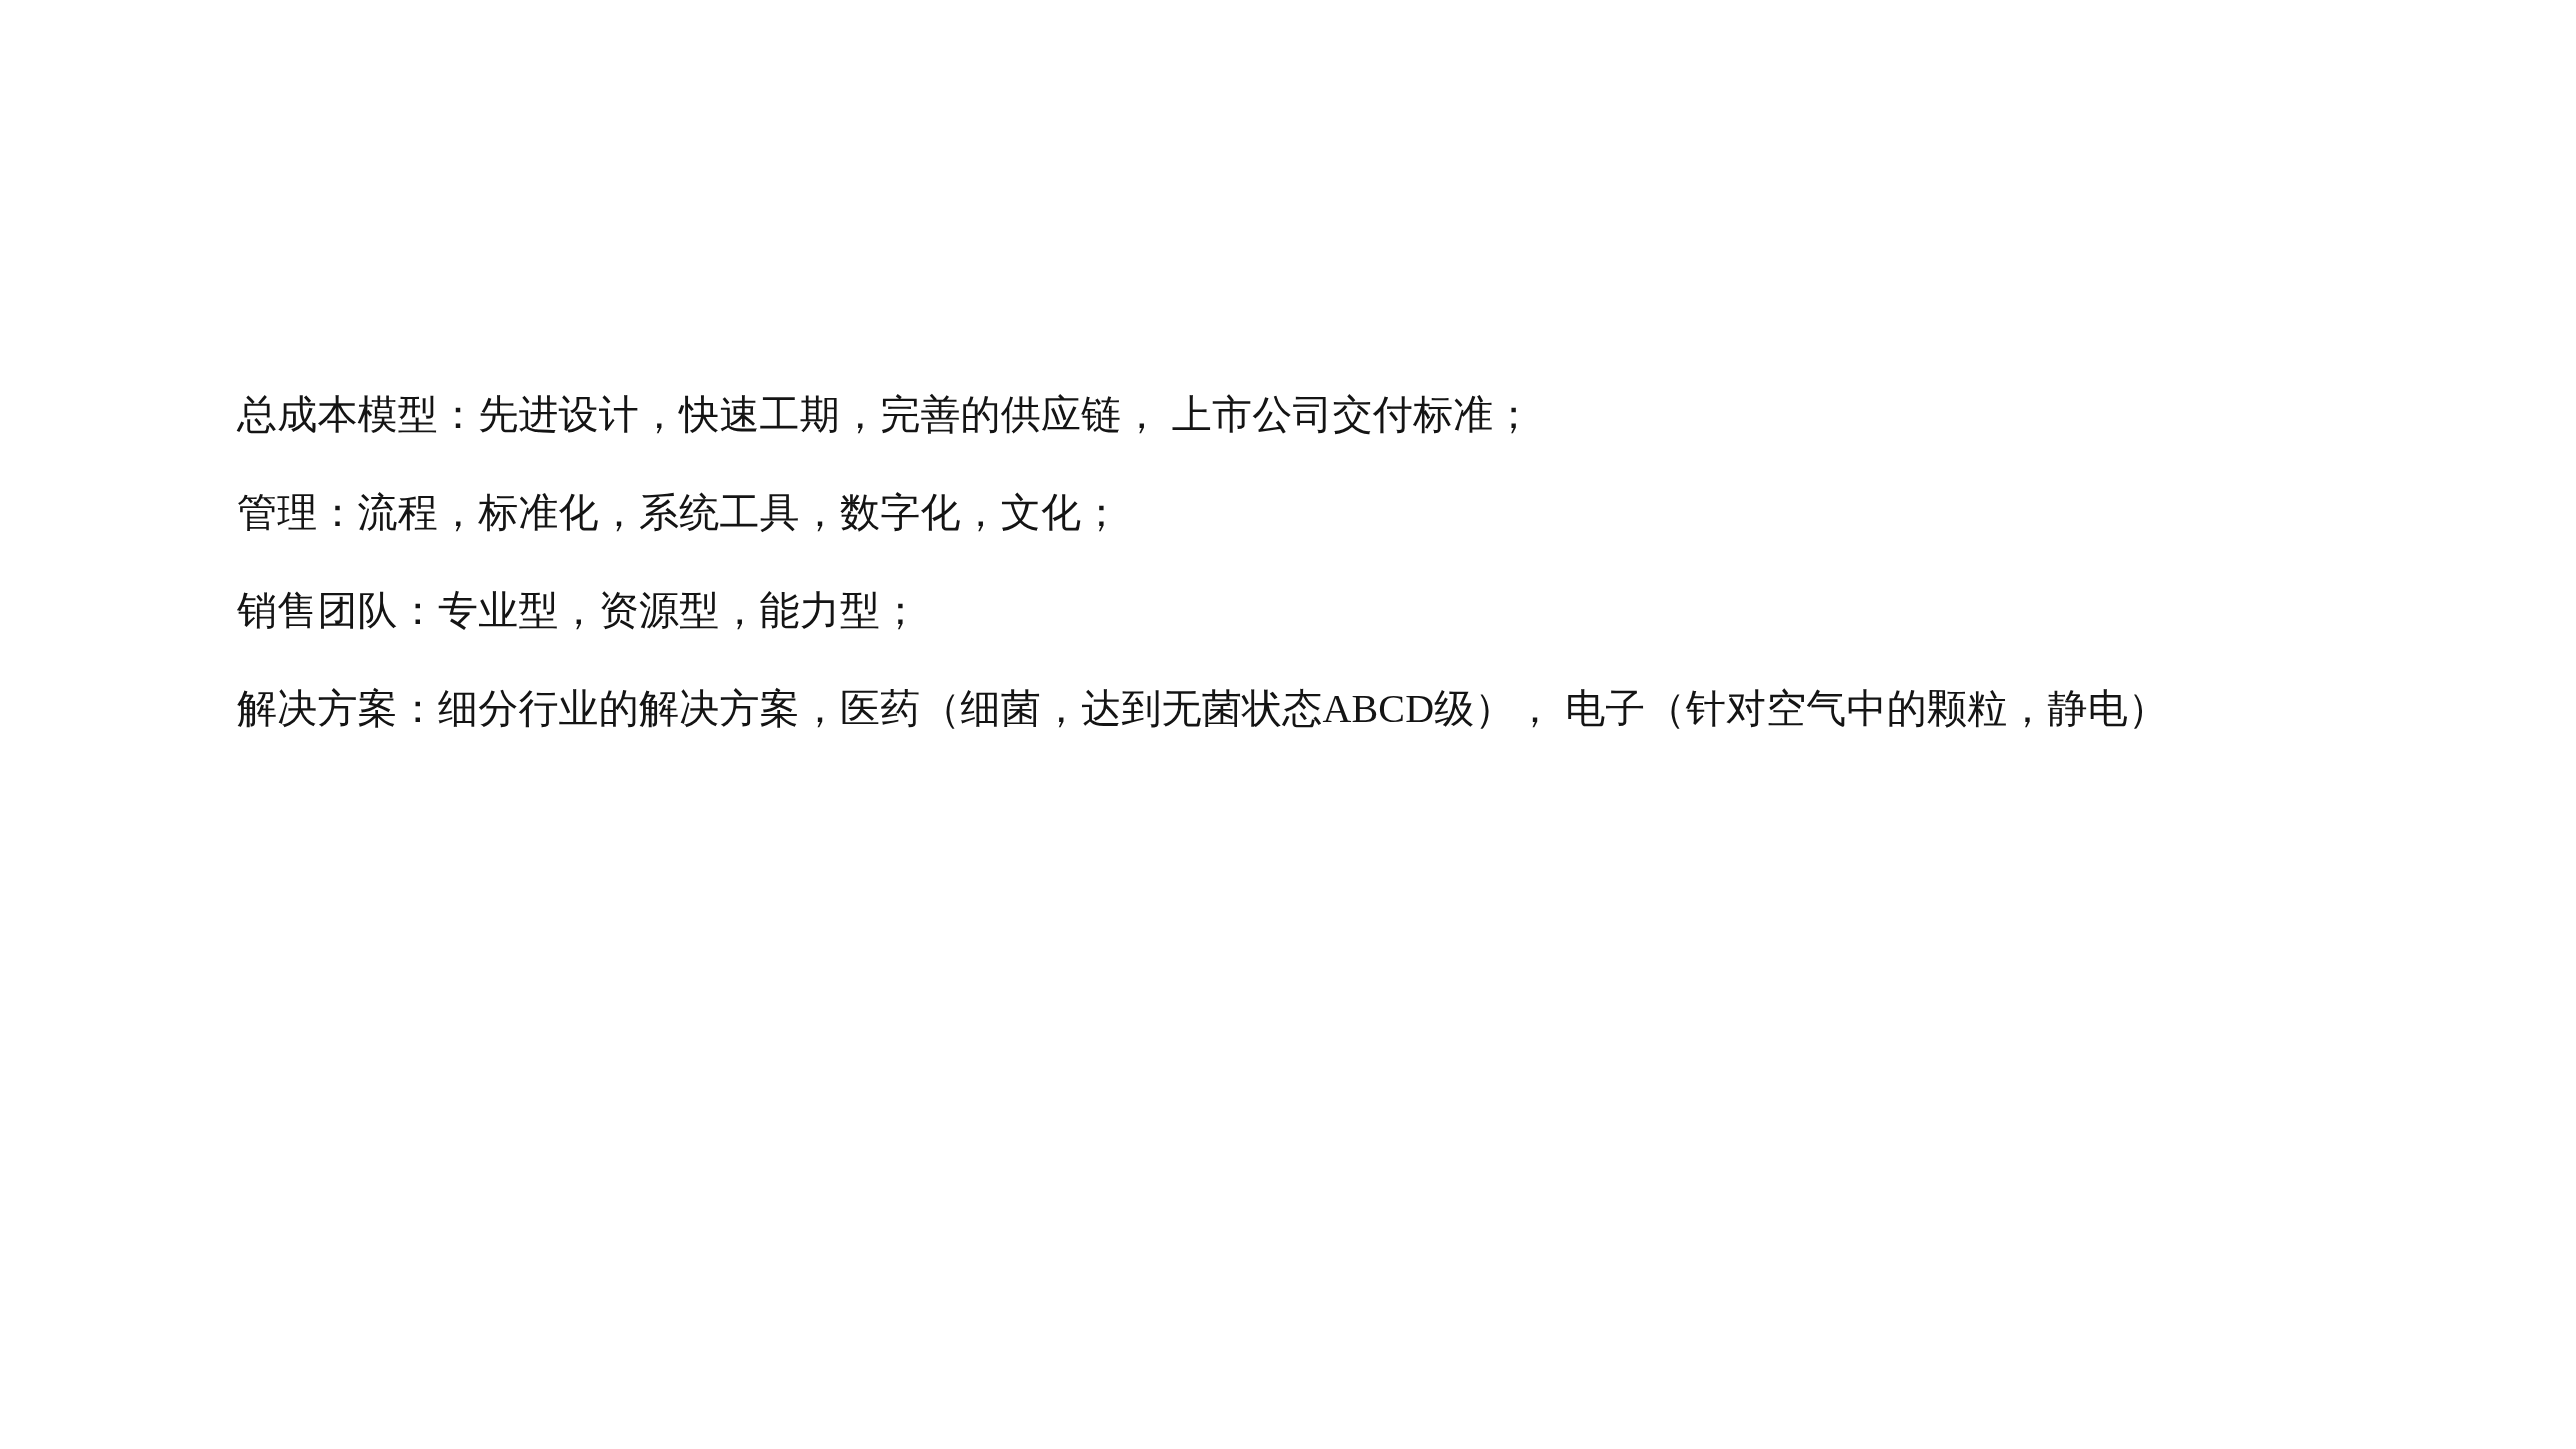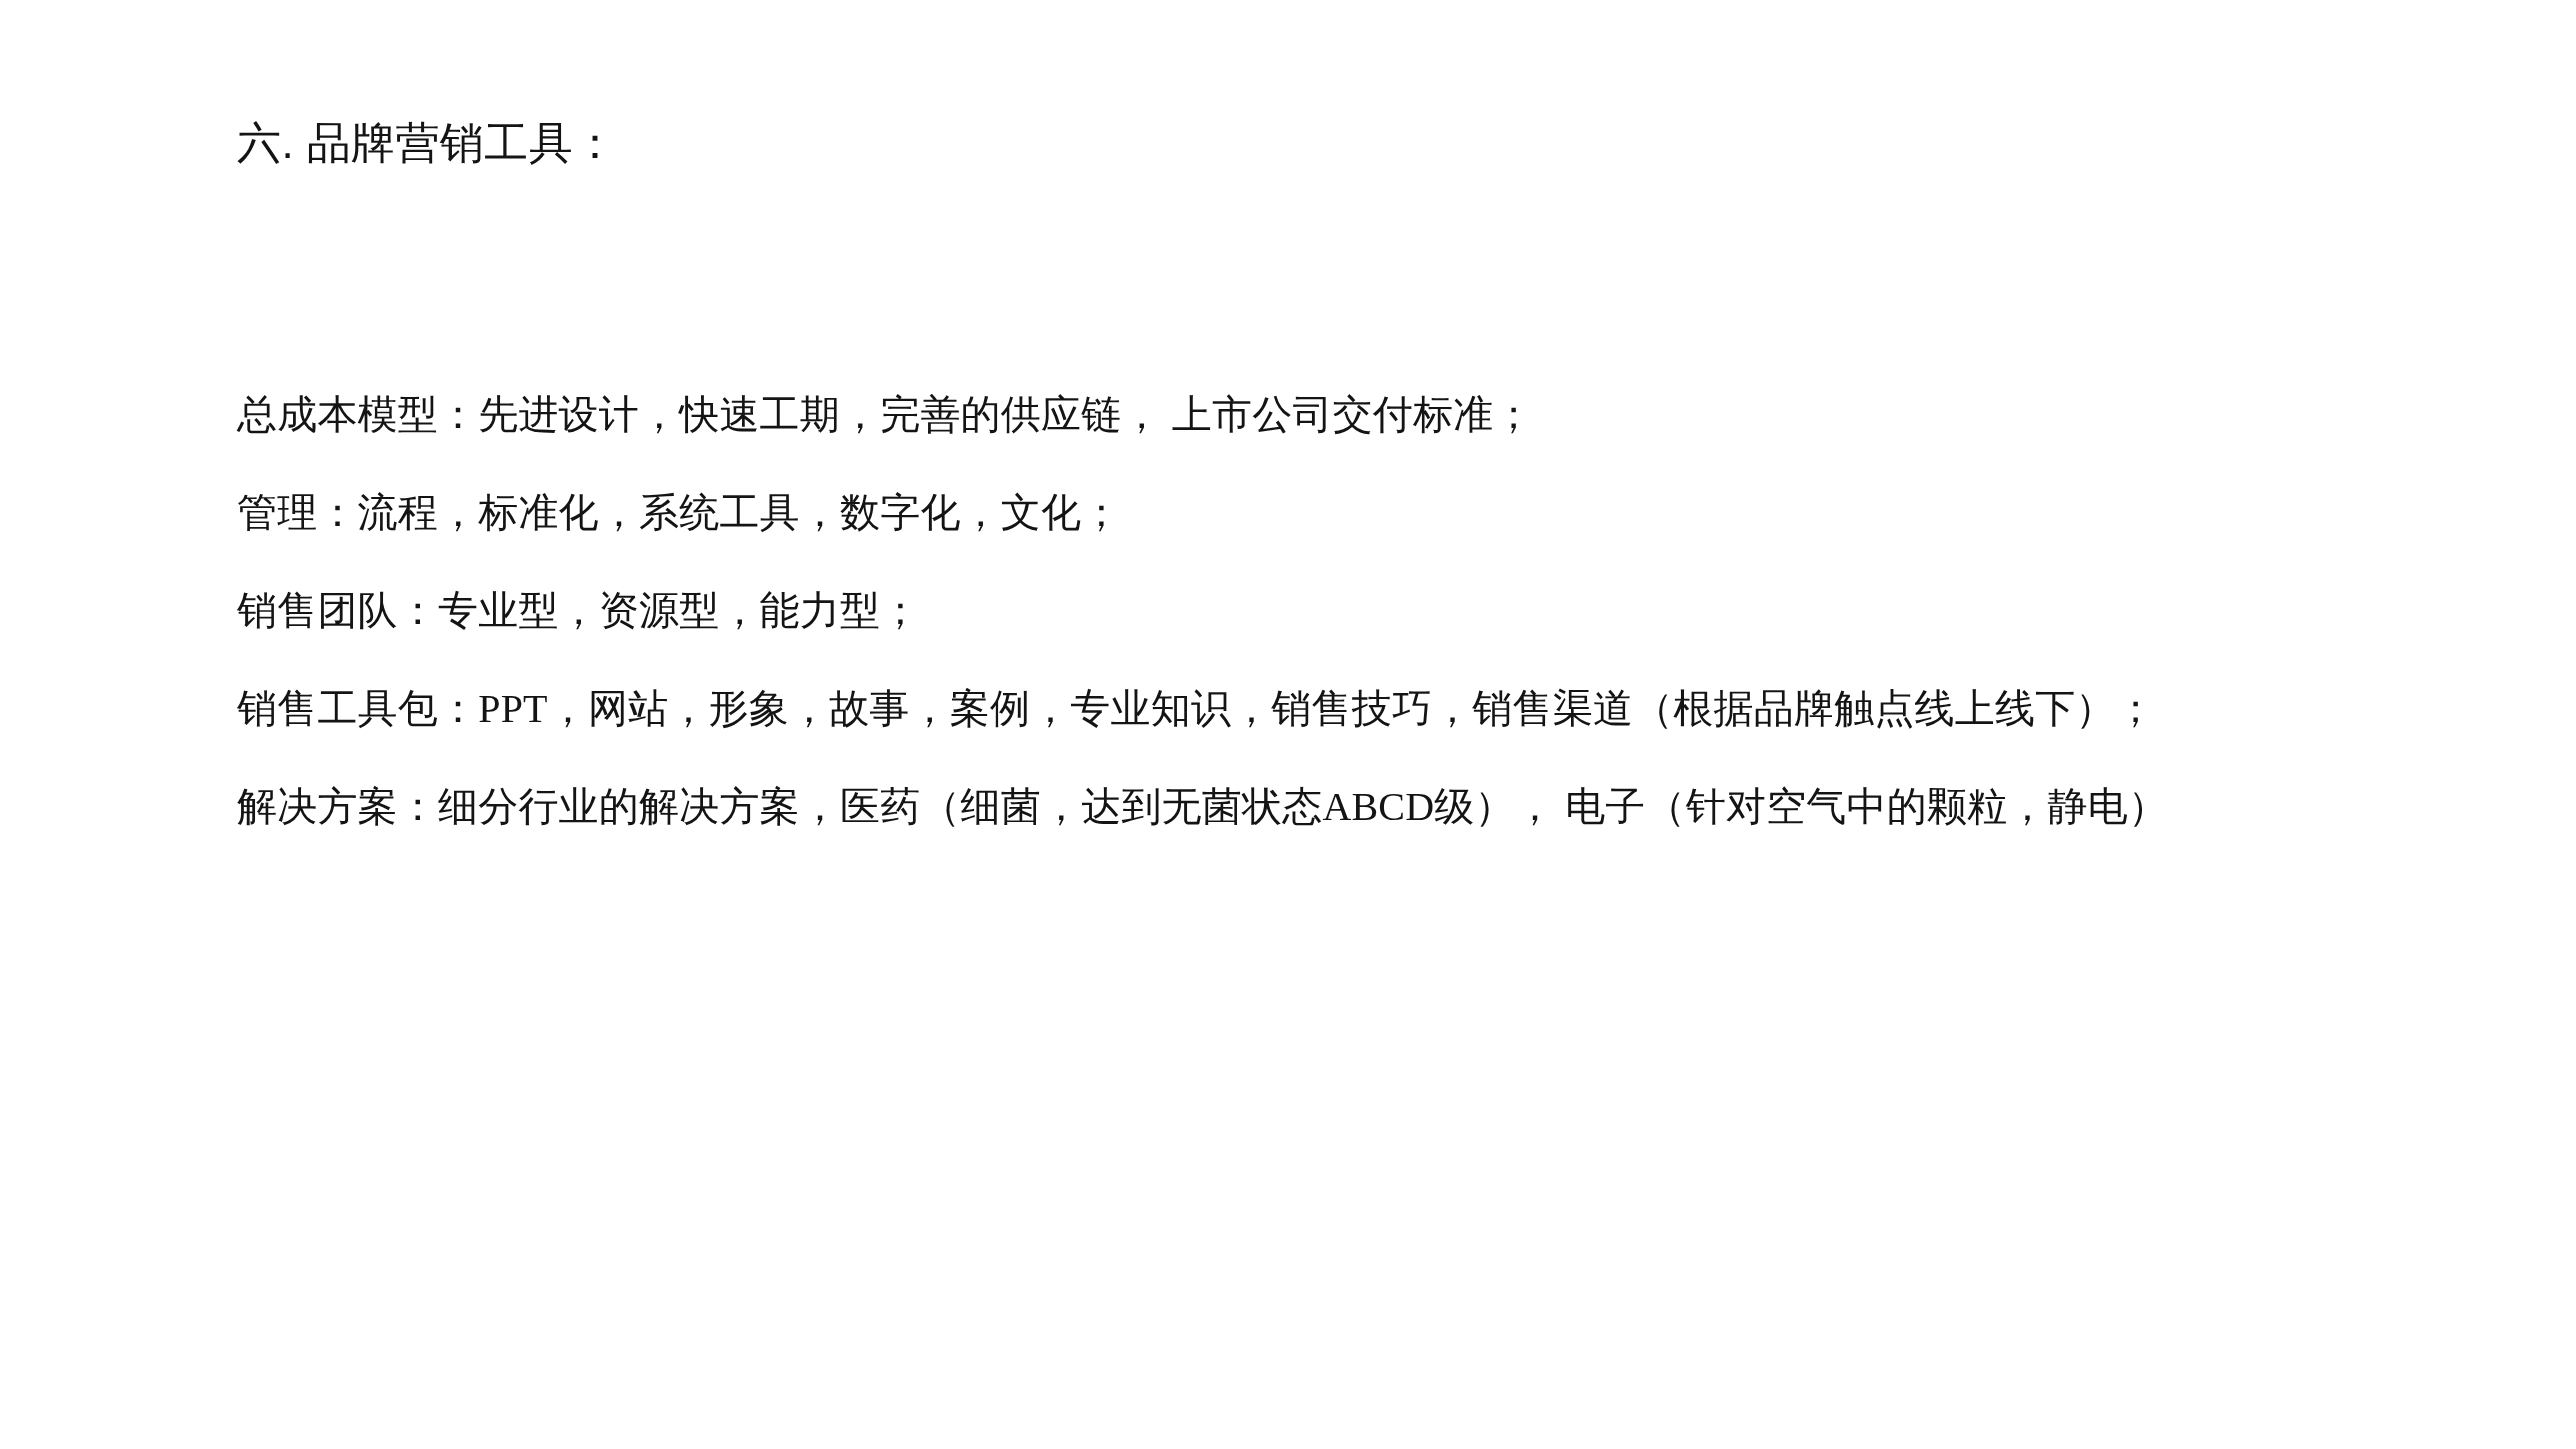"六. 品牌营销工具：" div.slide-title { html: <div>六. 品牌营销工具：</div> -> none }
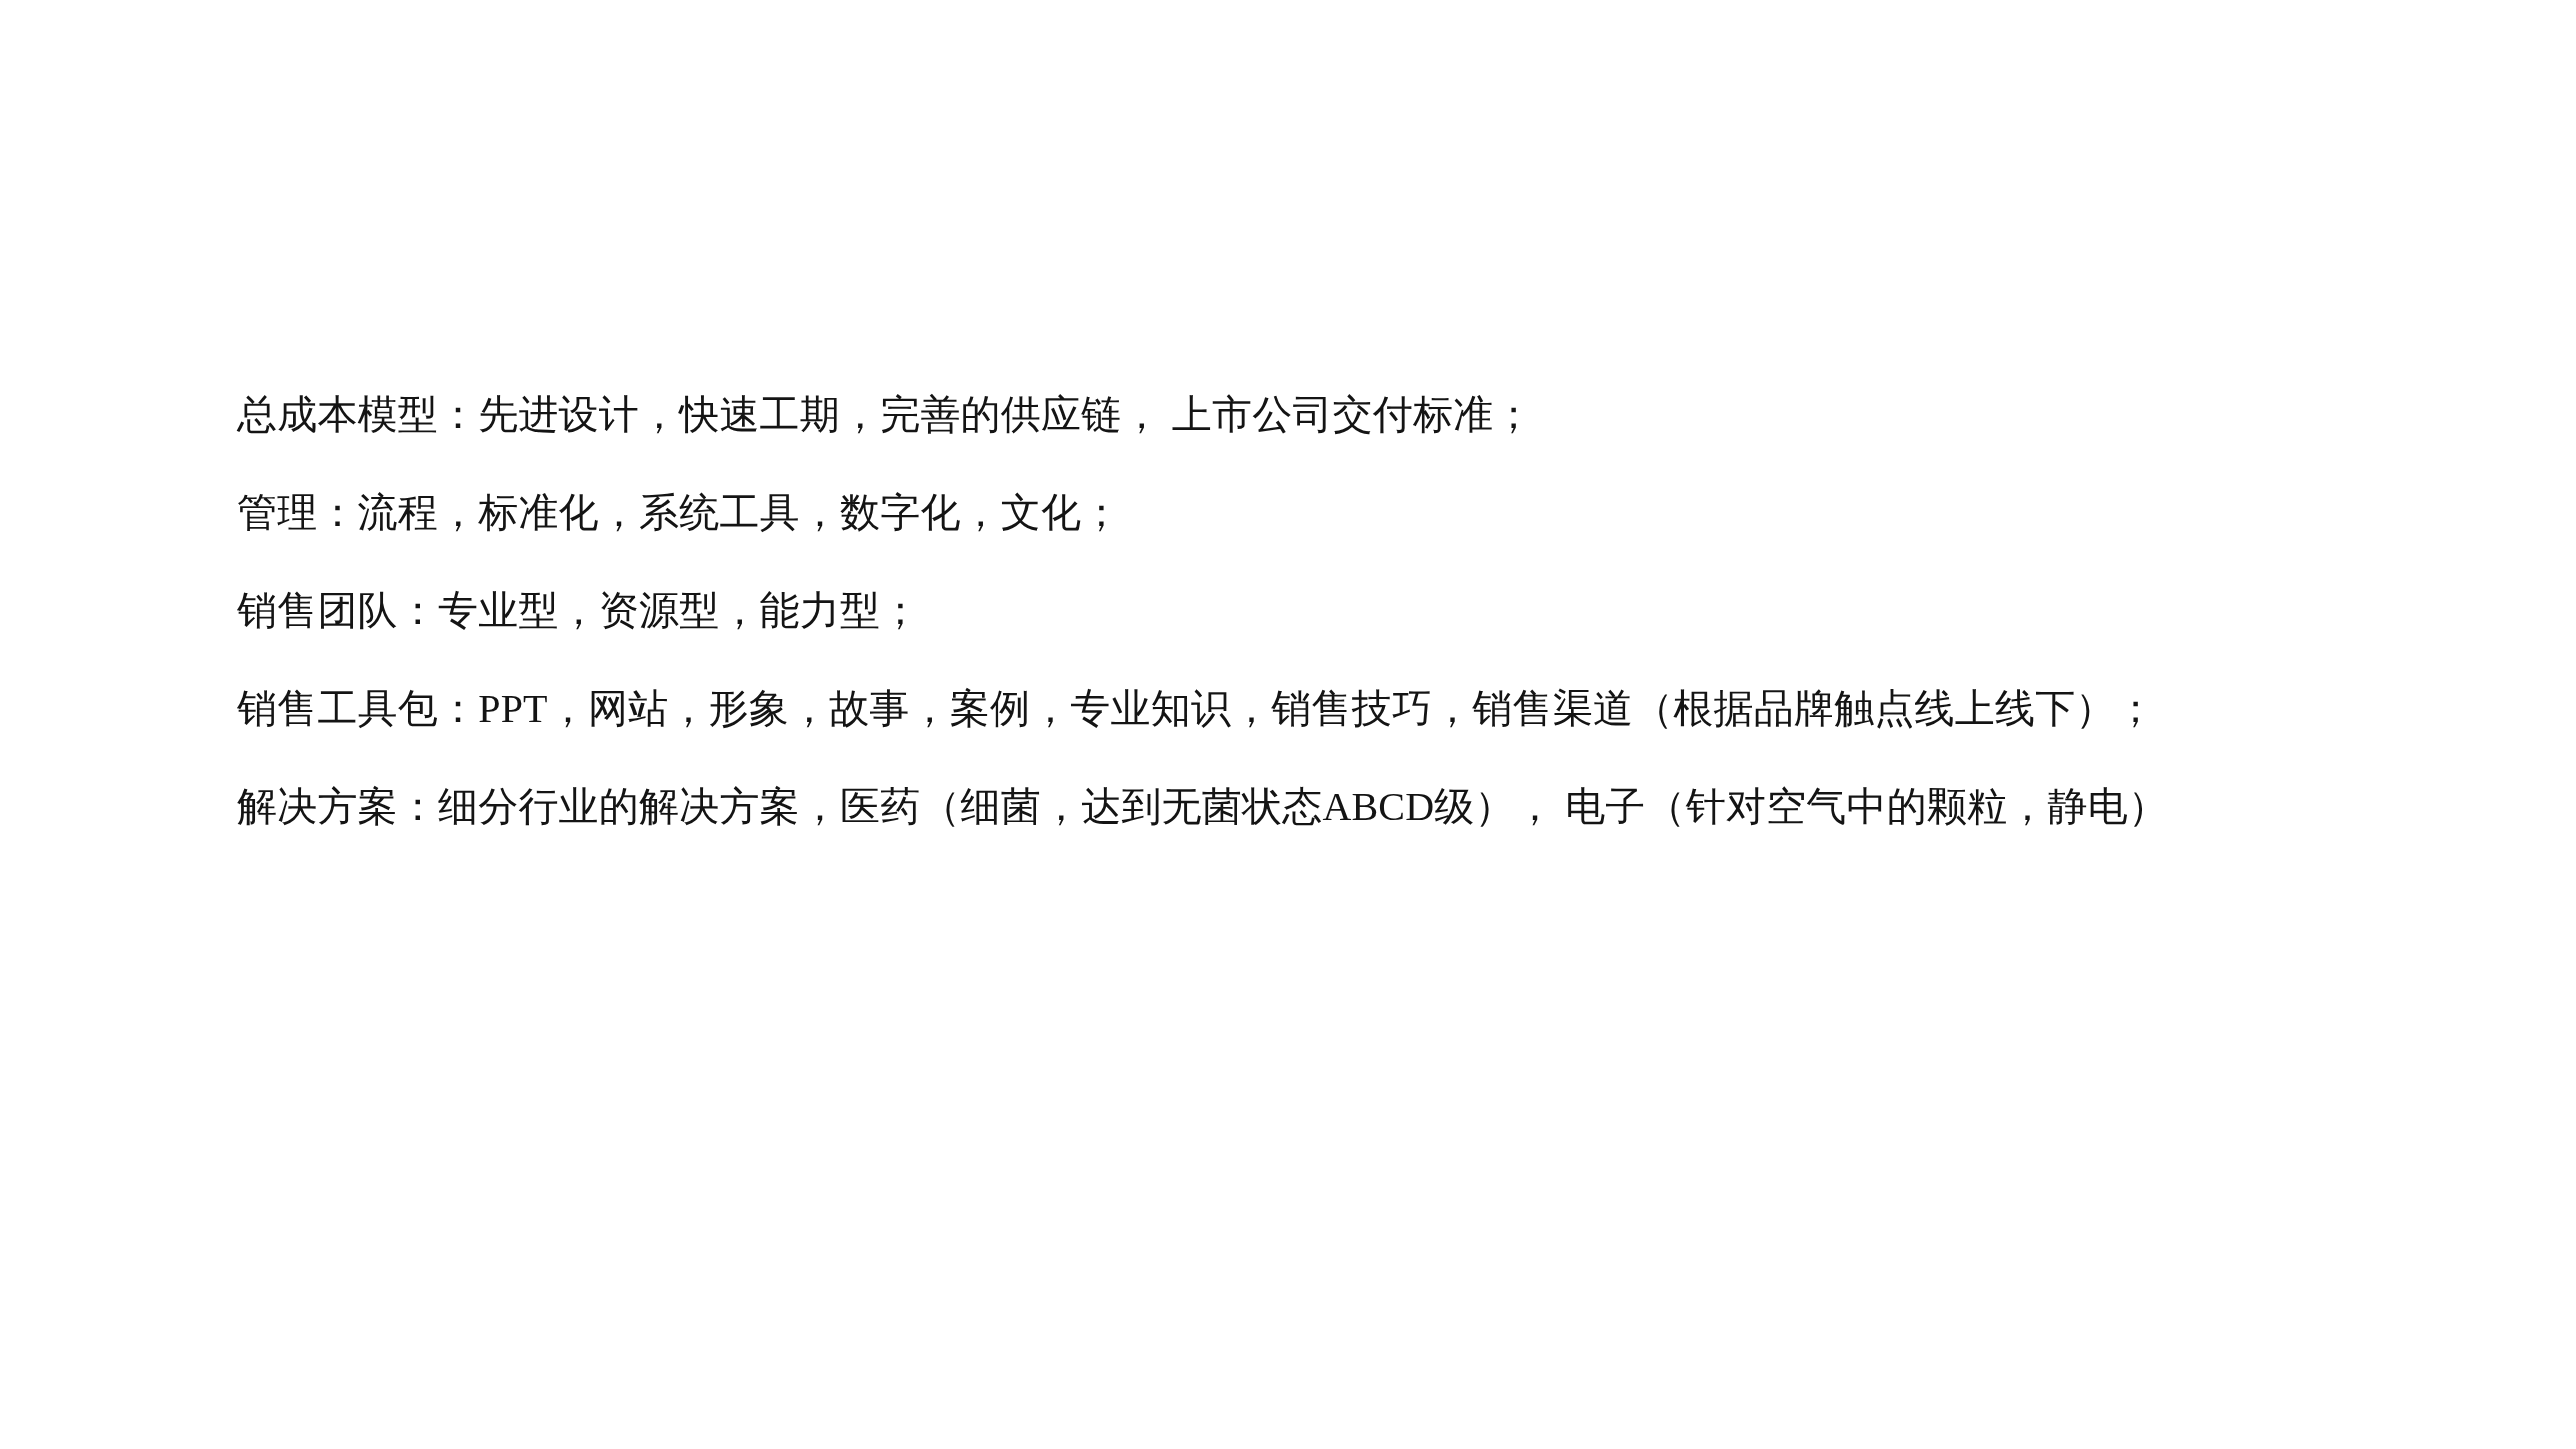"销售工具包：PPT，网站，形象，故事，案例，专业知识，销售技巧，销售渠道（根据品" p.body-line { html: <p>销售工具包：PPT，网站，形象，故事，案例，专业知识，销售技巧，销售渠道（根据品牌触点线上线下）；</p> -> none }
